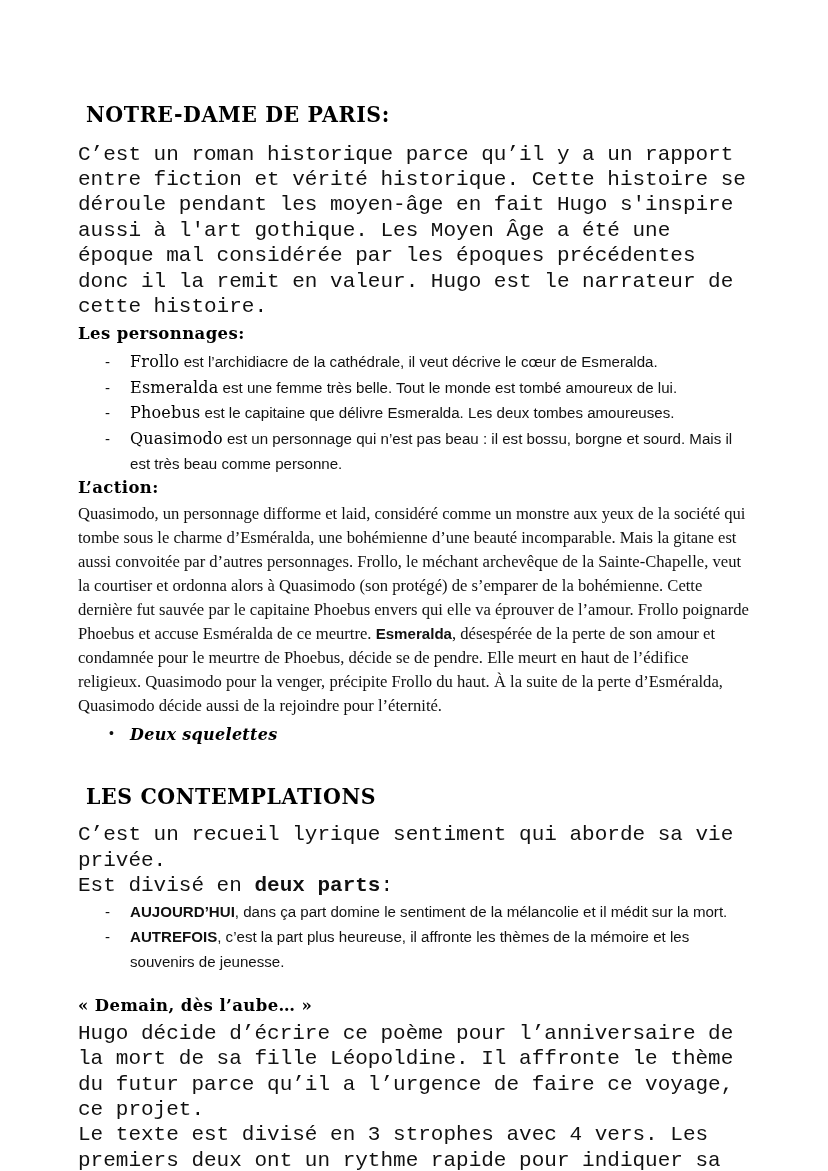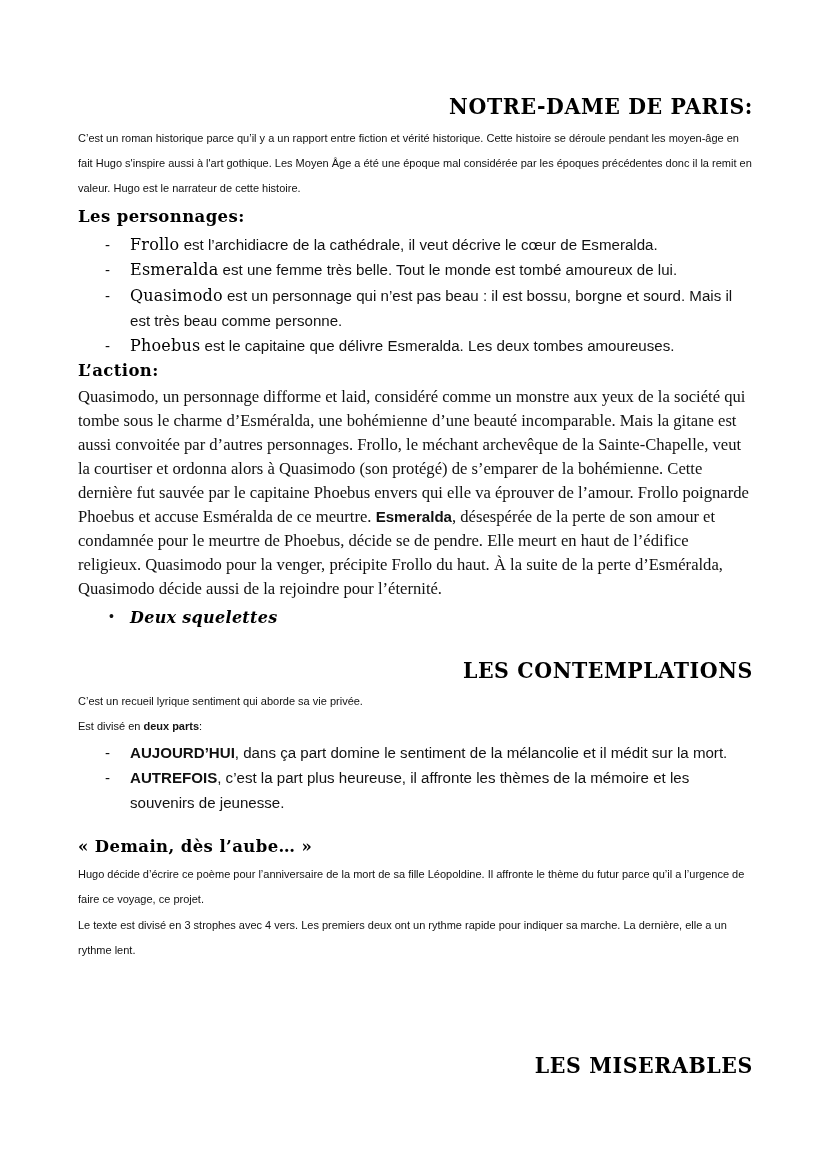"NOTRE-DAME DE PARIS:" .h-main { margin: 0 -> 8px; text-align: right -> none }
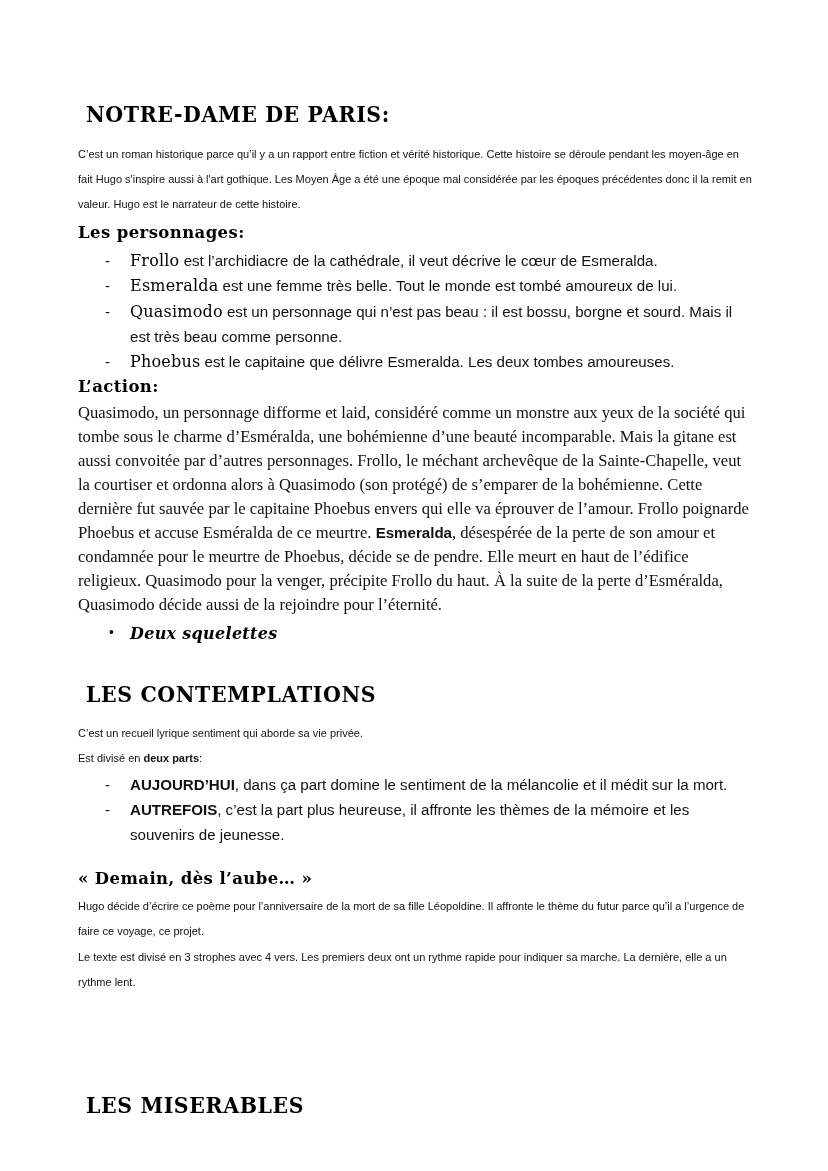"C’est un roman historique parce" .body-sans { font-family: Liberation Sans, sans-serif -> Liberation Mono, monospace; font-size: 11px -> 21px }
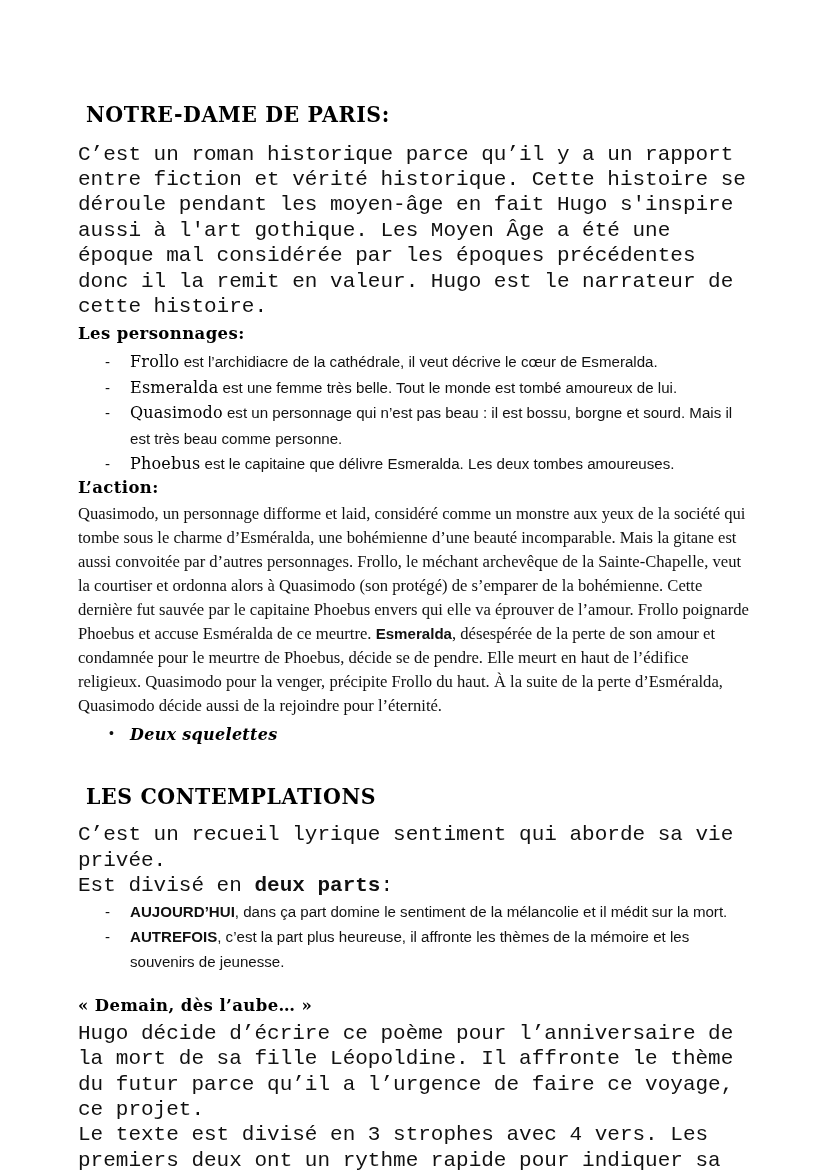"Quasimodo est un personnage qui" li { order: before "Phoebus est le capitaine que" -> after "Phoebus est le capitaine que" }
